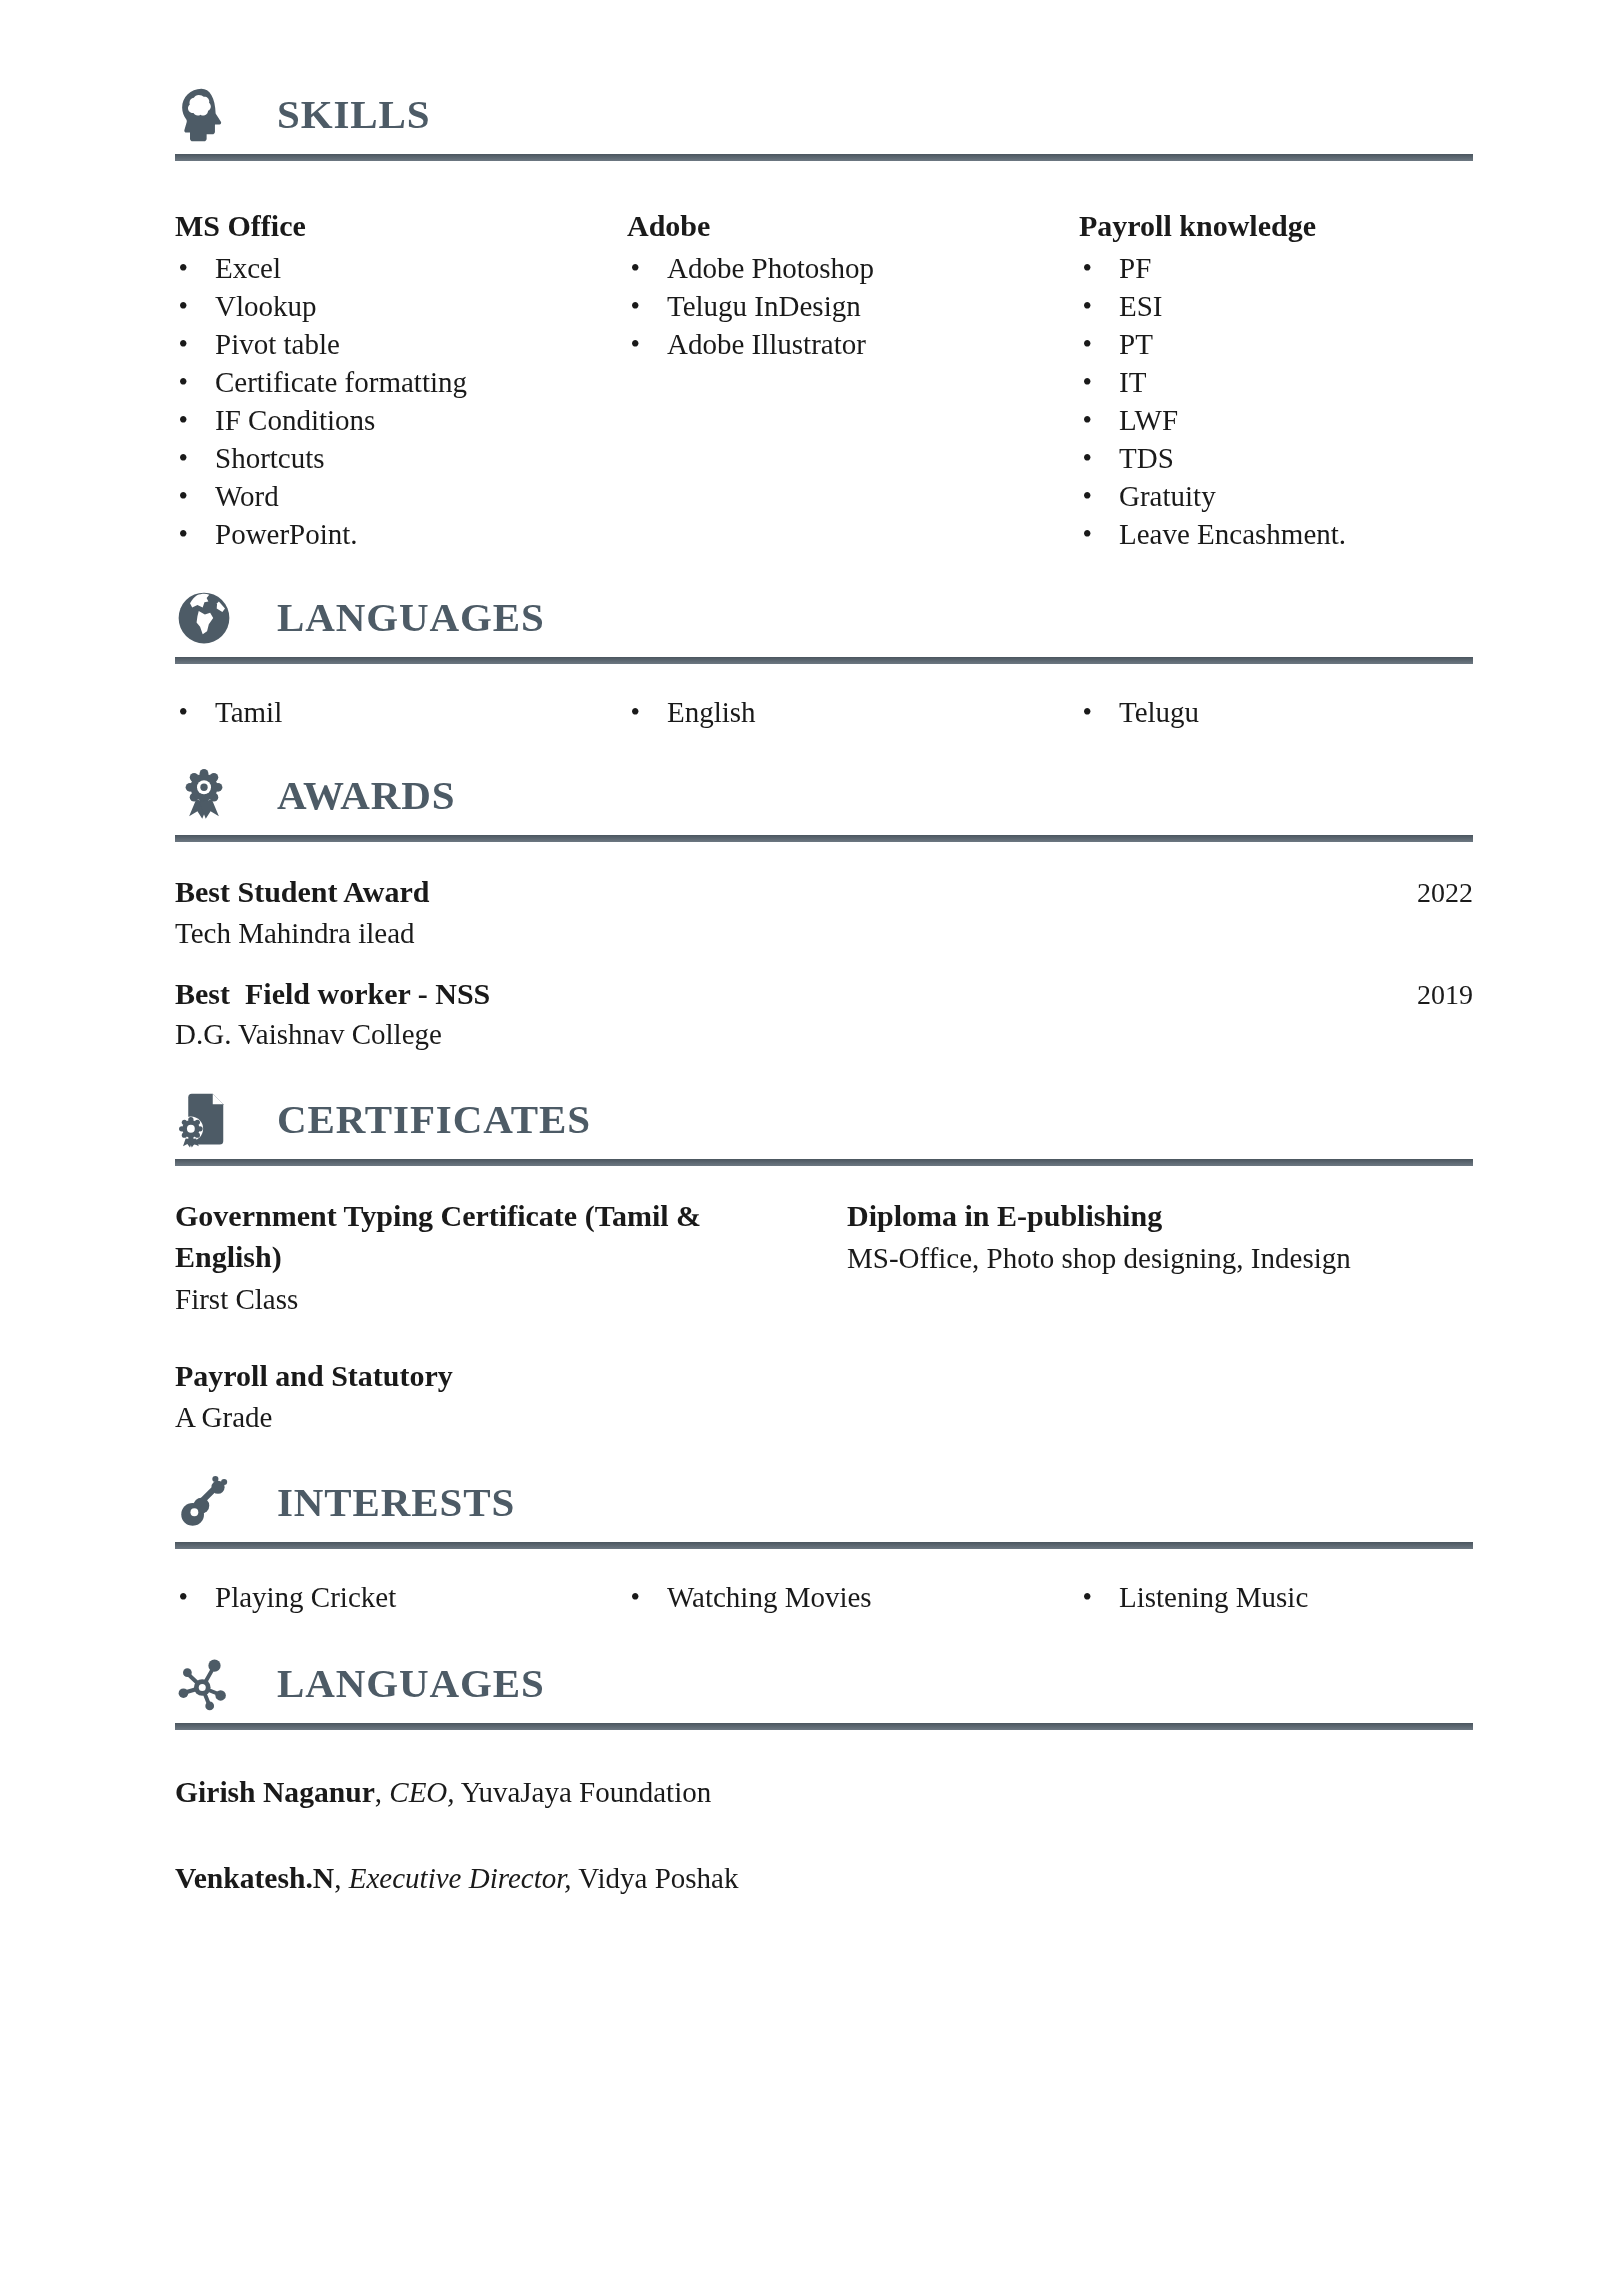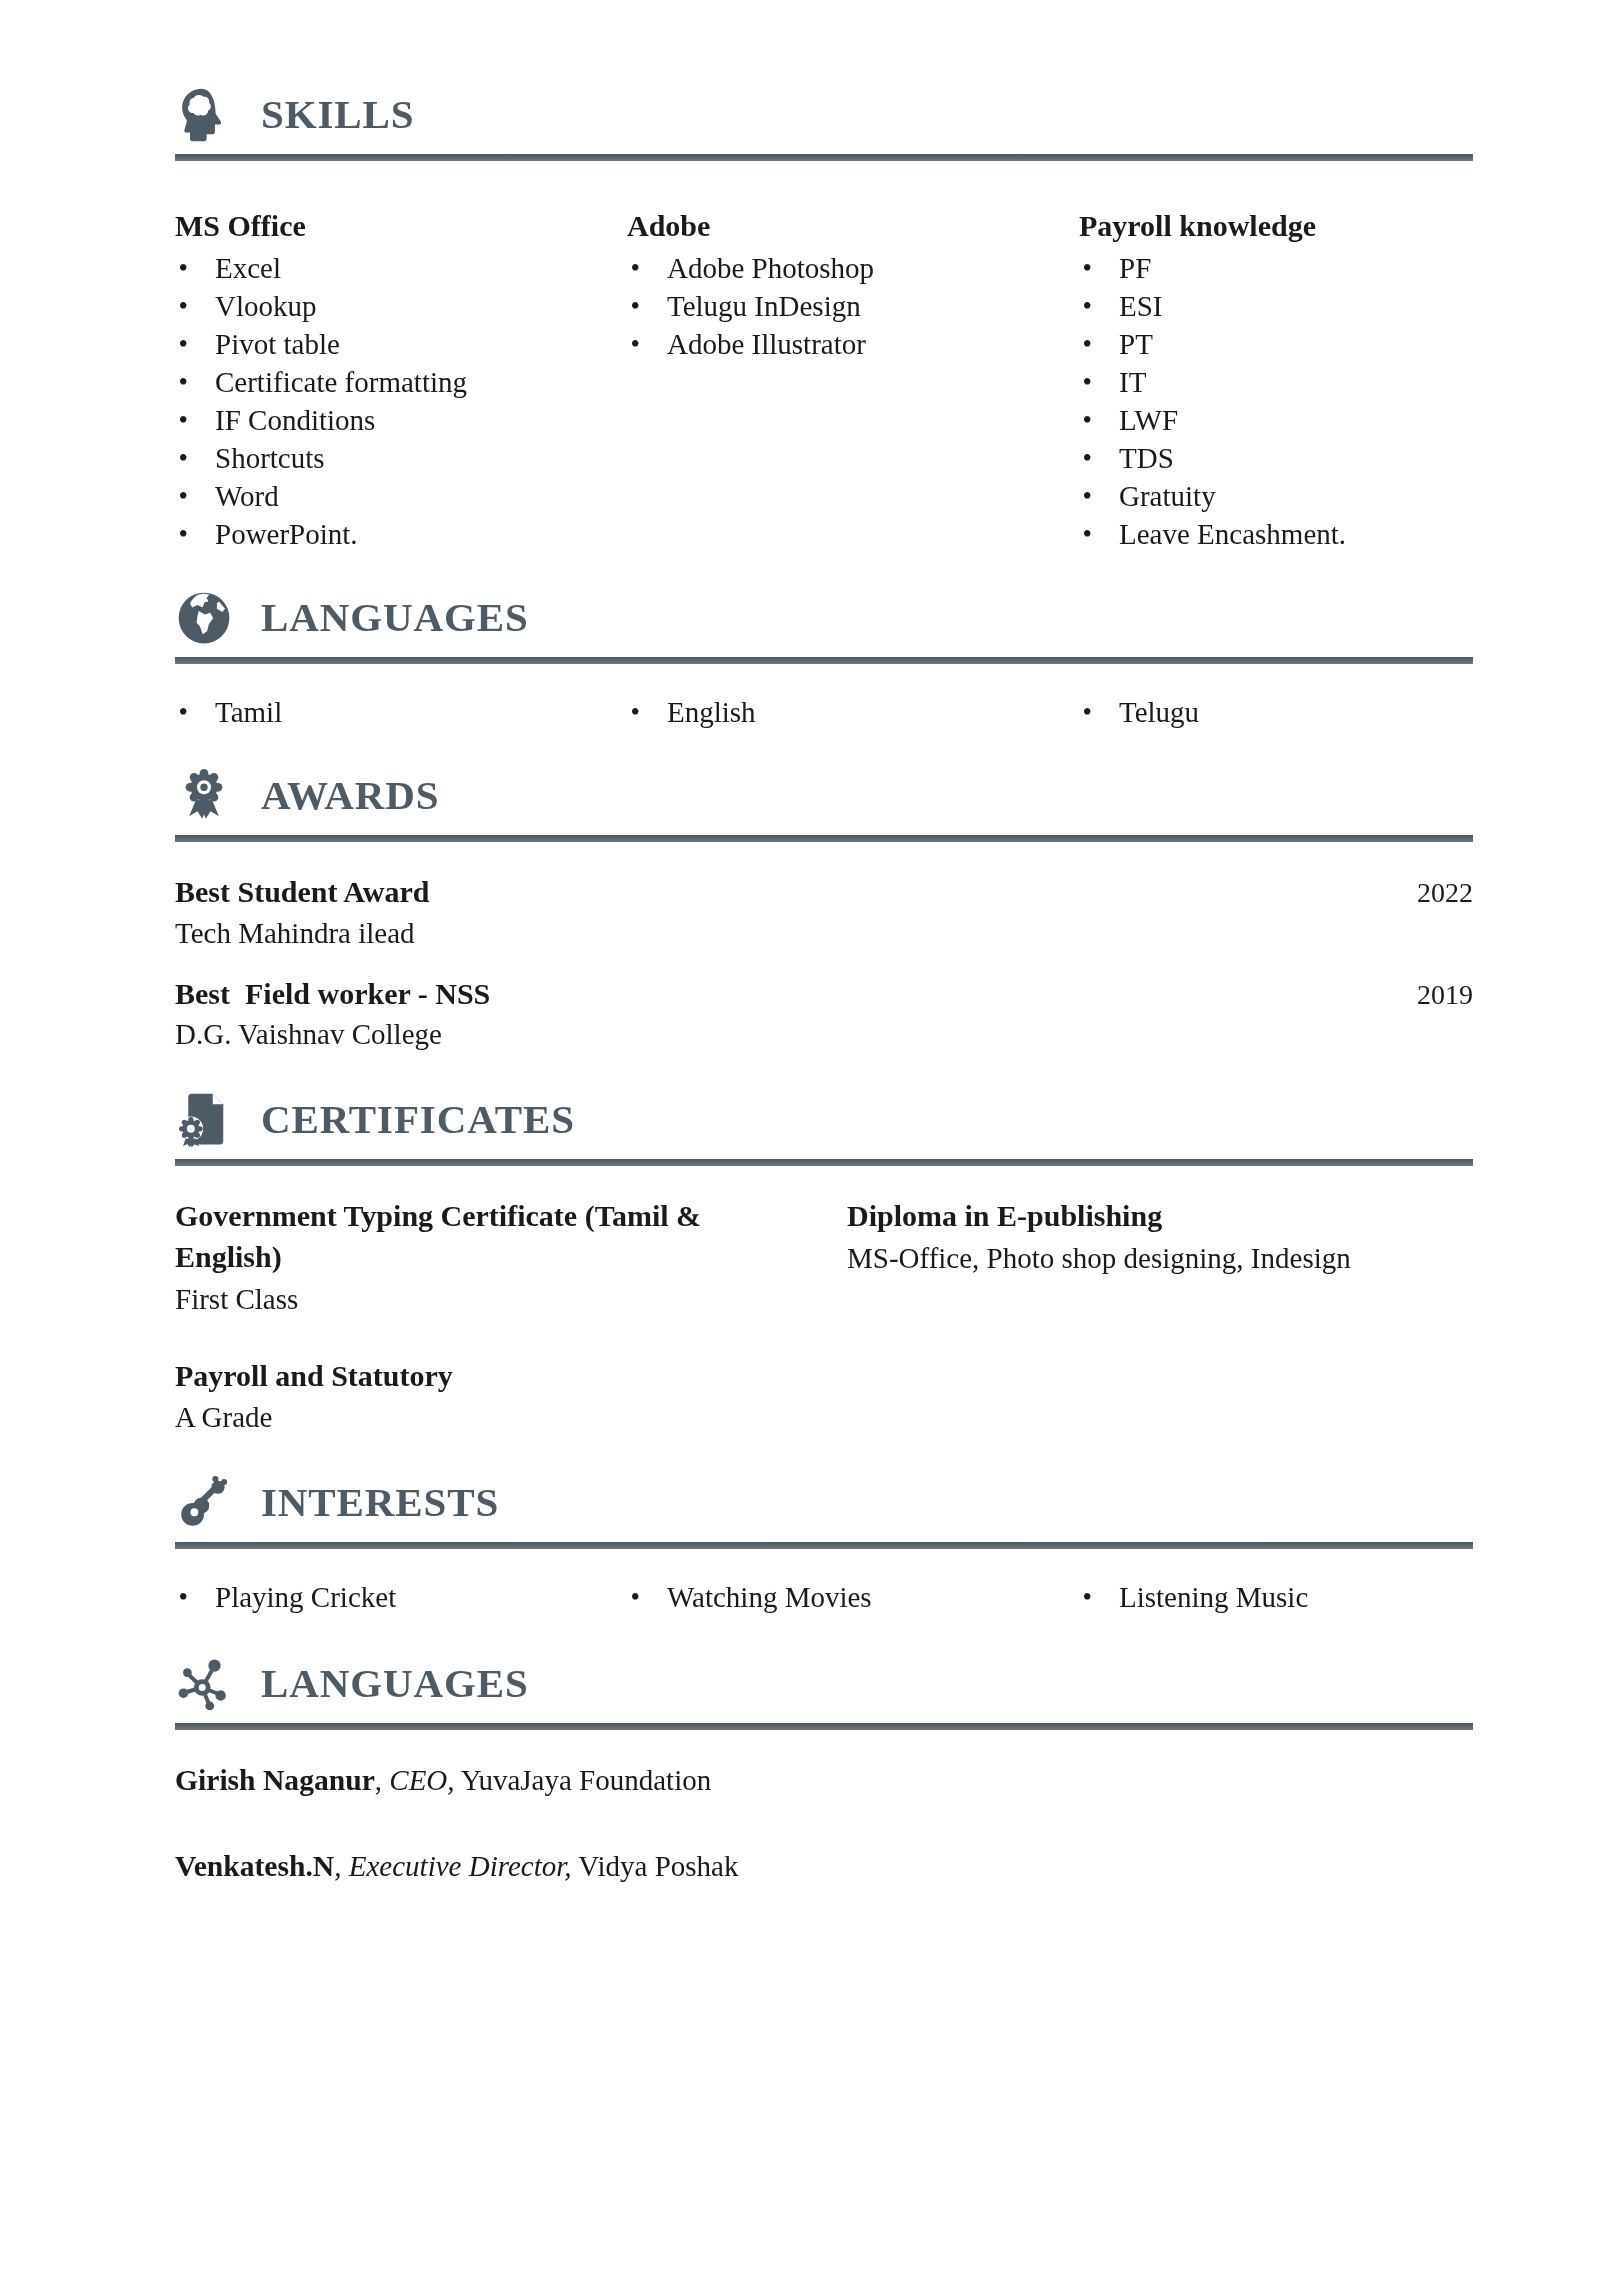"SKILLS" .section-header { gap: 29px -> 45px }
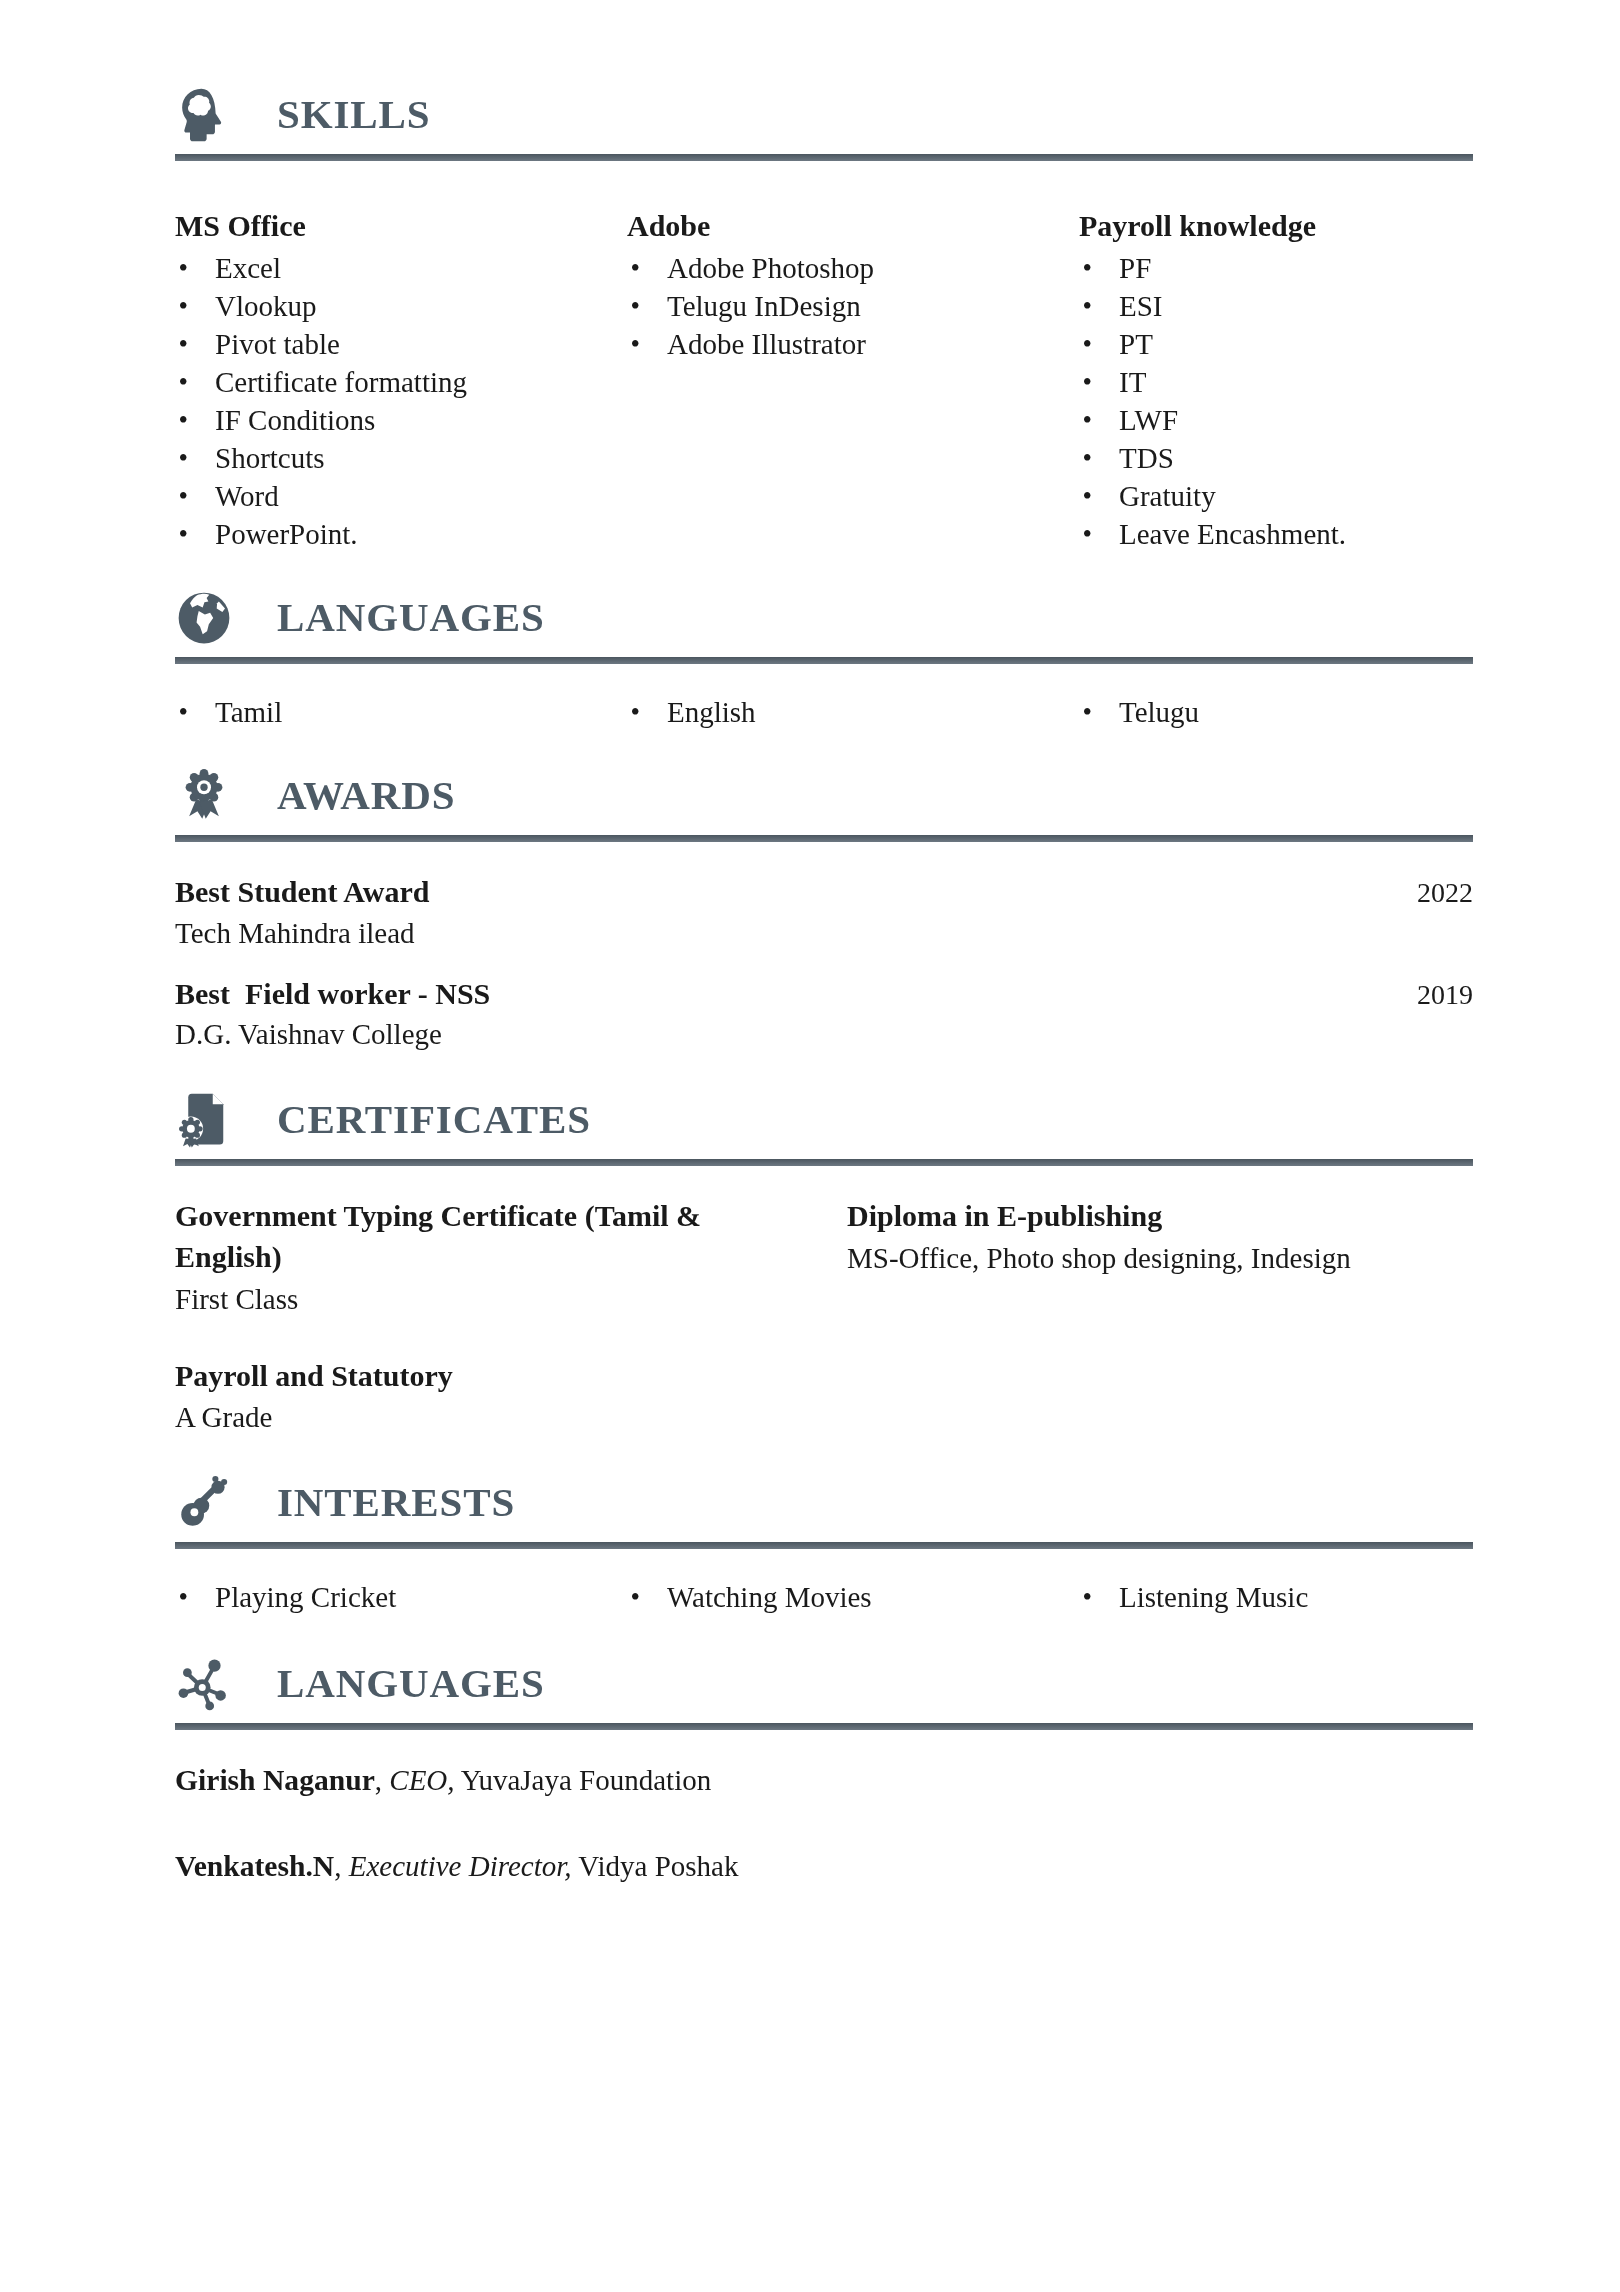"Girish Naganur, CEO, YuvaJaya Foundation" .references-entries { margin-top: 32px -> 44px }
